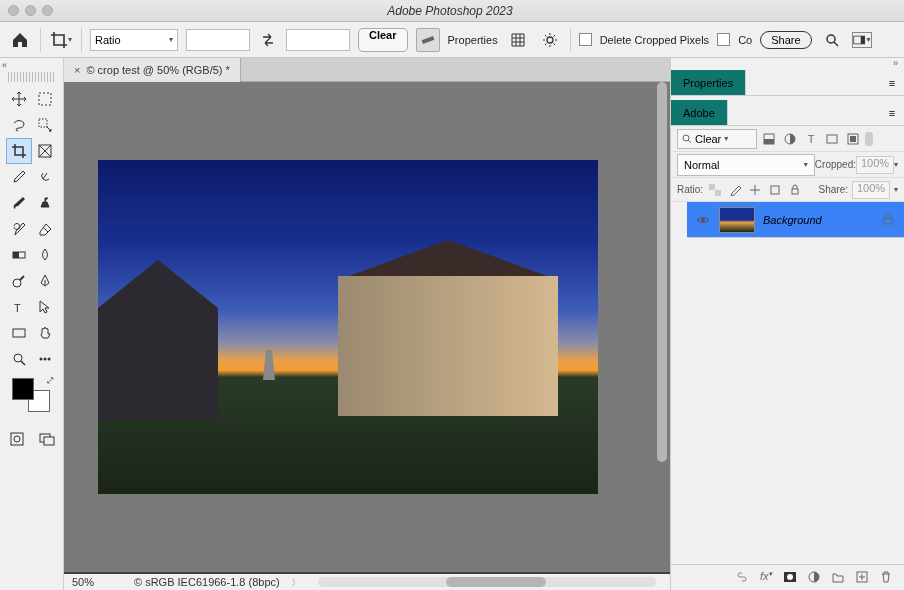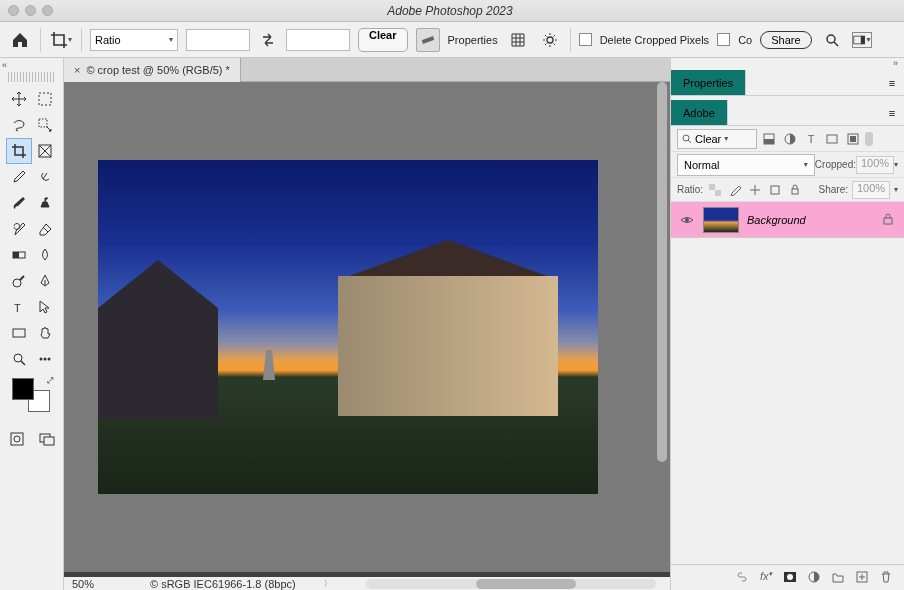"Background" .layer { background: #f9a8d4 -> #3b82f6; margin-left: none -> 16px }
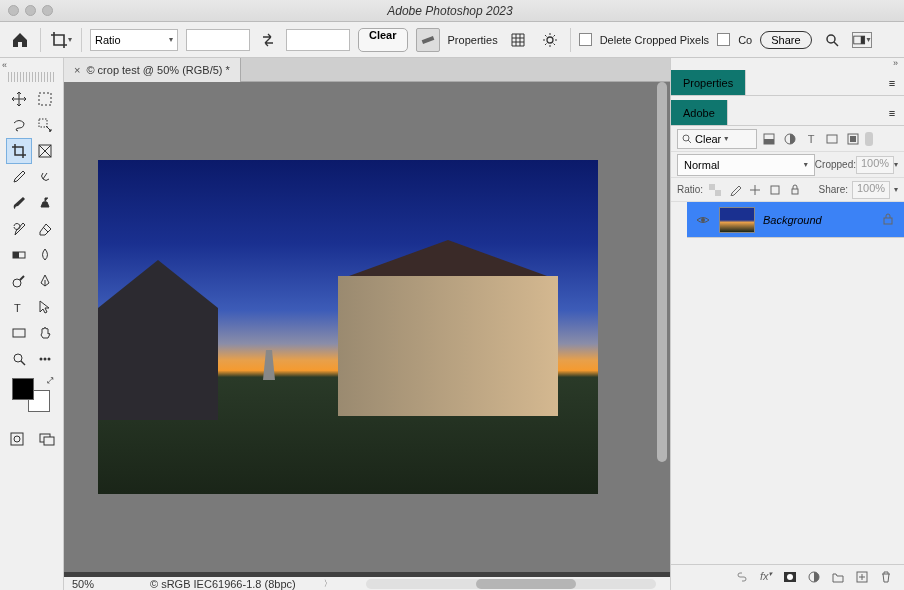"50%" .status { border-top: 5px solid #404040 -> 2px solid #404040; gap: 28px -> 12px }
